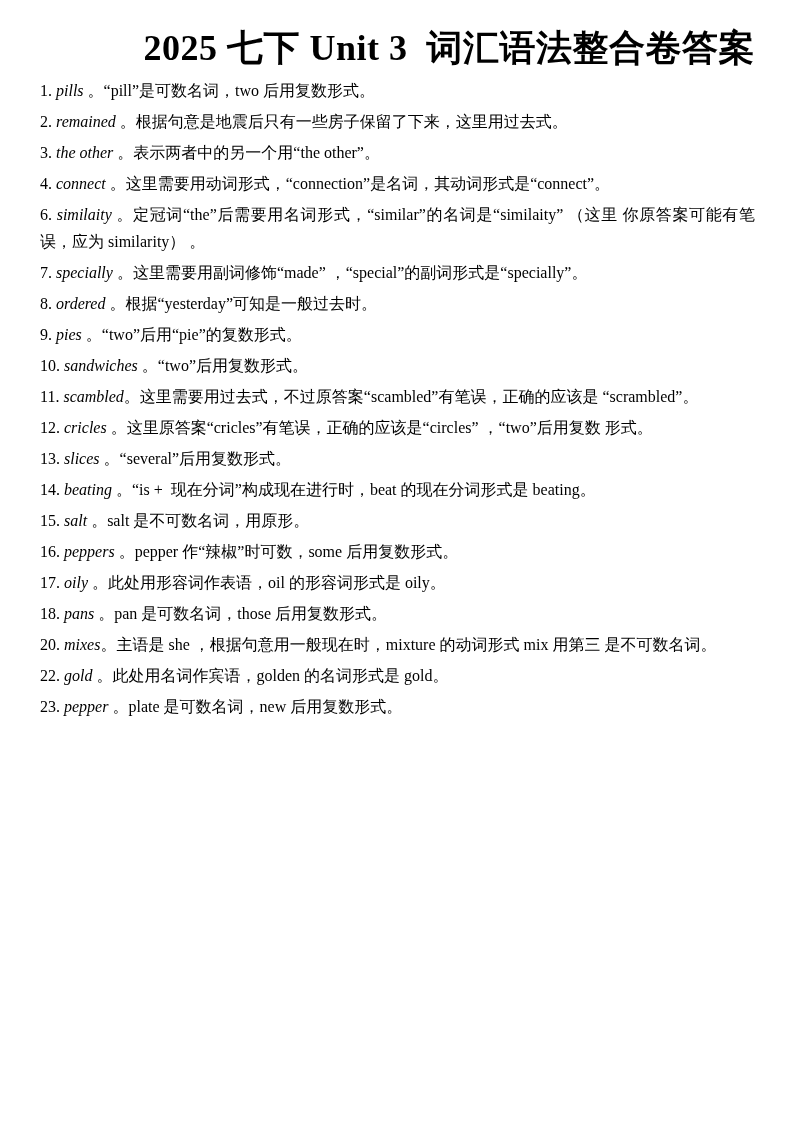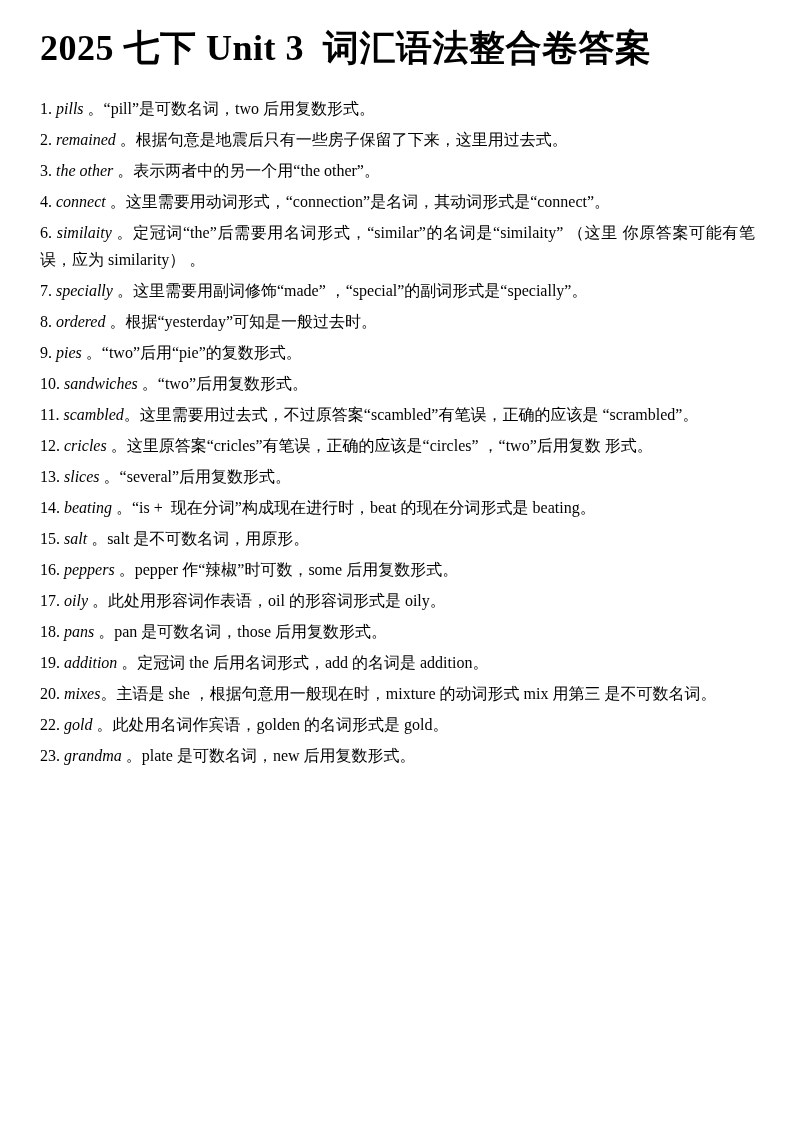"2025 七下 Unit 3 词汇语法整合卷答案" .title { margin: 0 0 24px 0 -> 0 0 6px 0; text-align: left -> right }
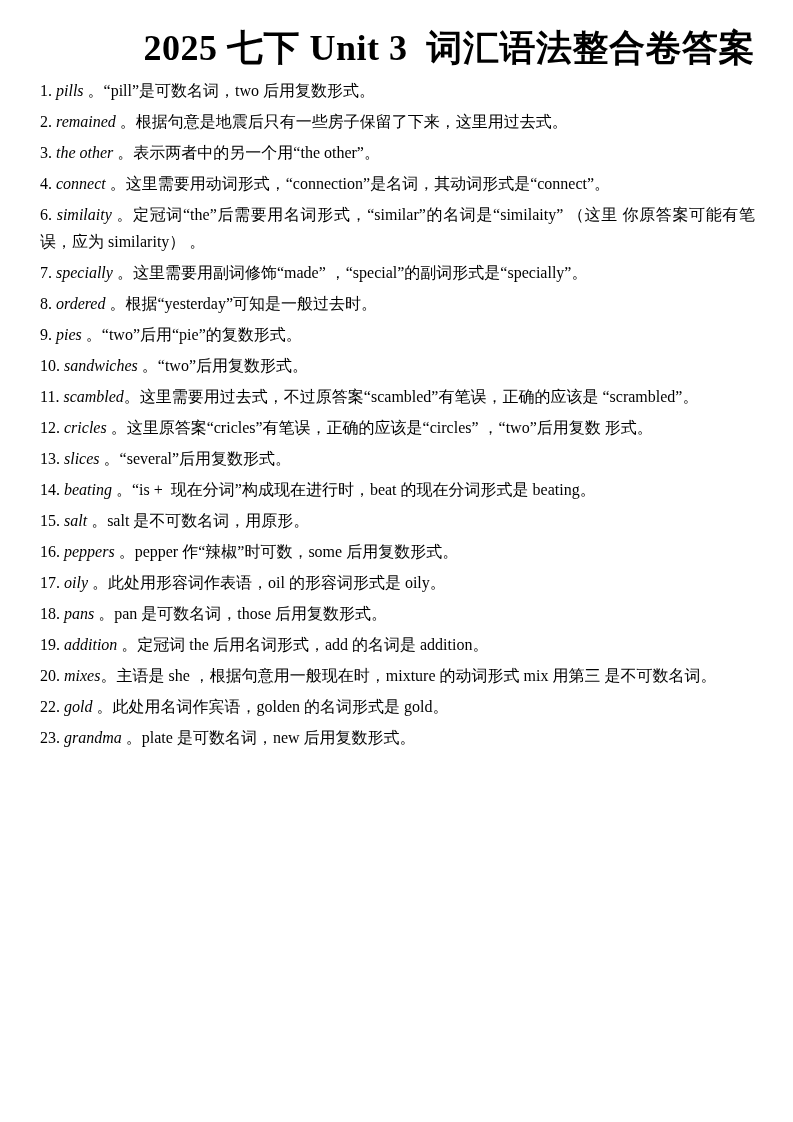"19. addition 。定冠词 the 后用名词形式，add" p.item { html: <p><span>19.</span> <span>addition</span><span> 。定冠词 the 后用名词形式，add 的名词是 addition。</span></p> -> none }
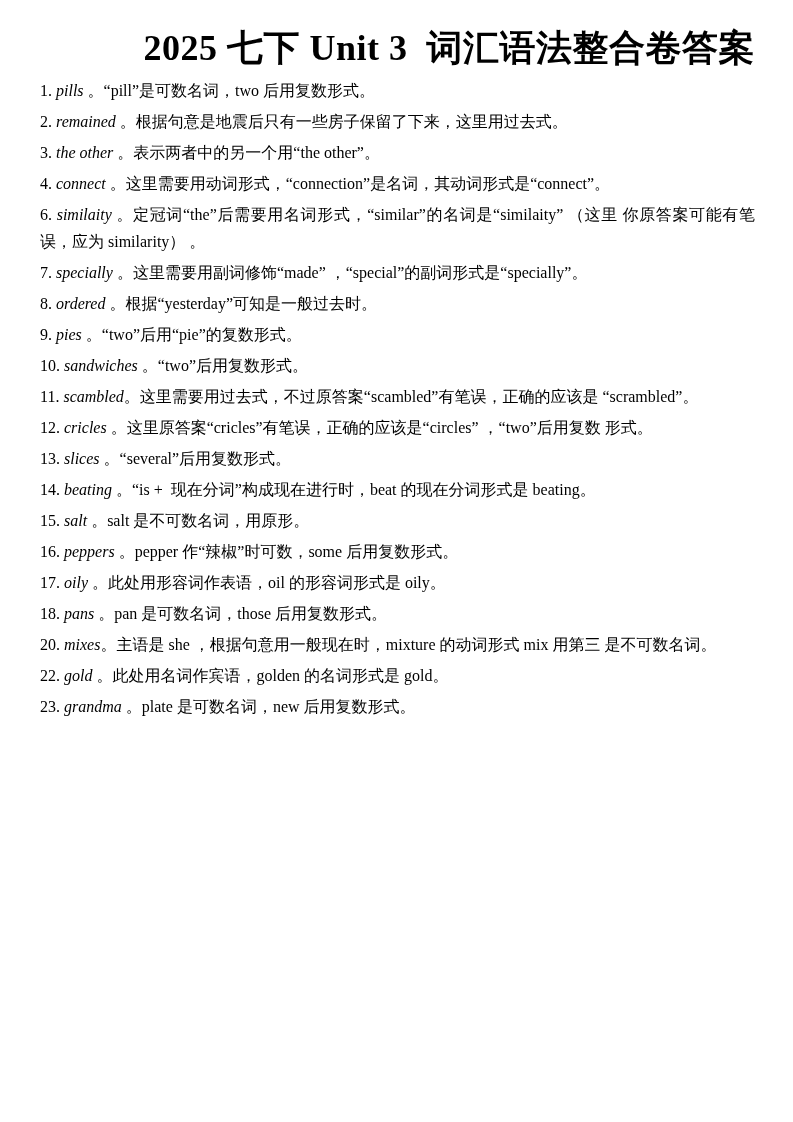"grandma" span.ans { text: grandma -> pepper }
